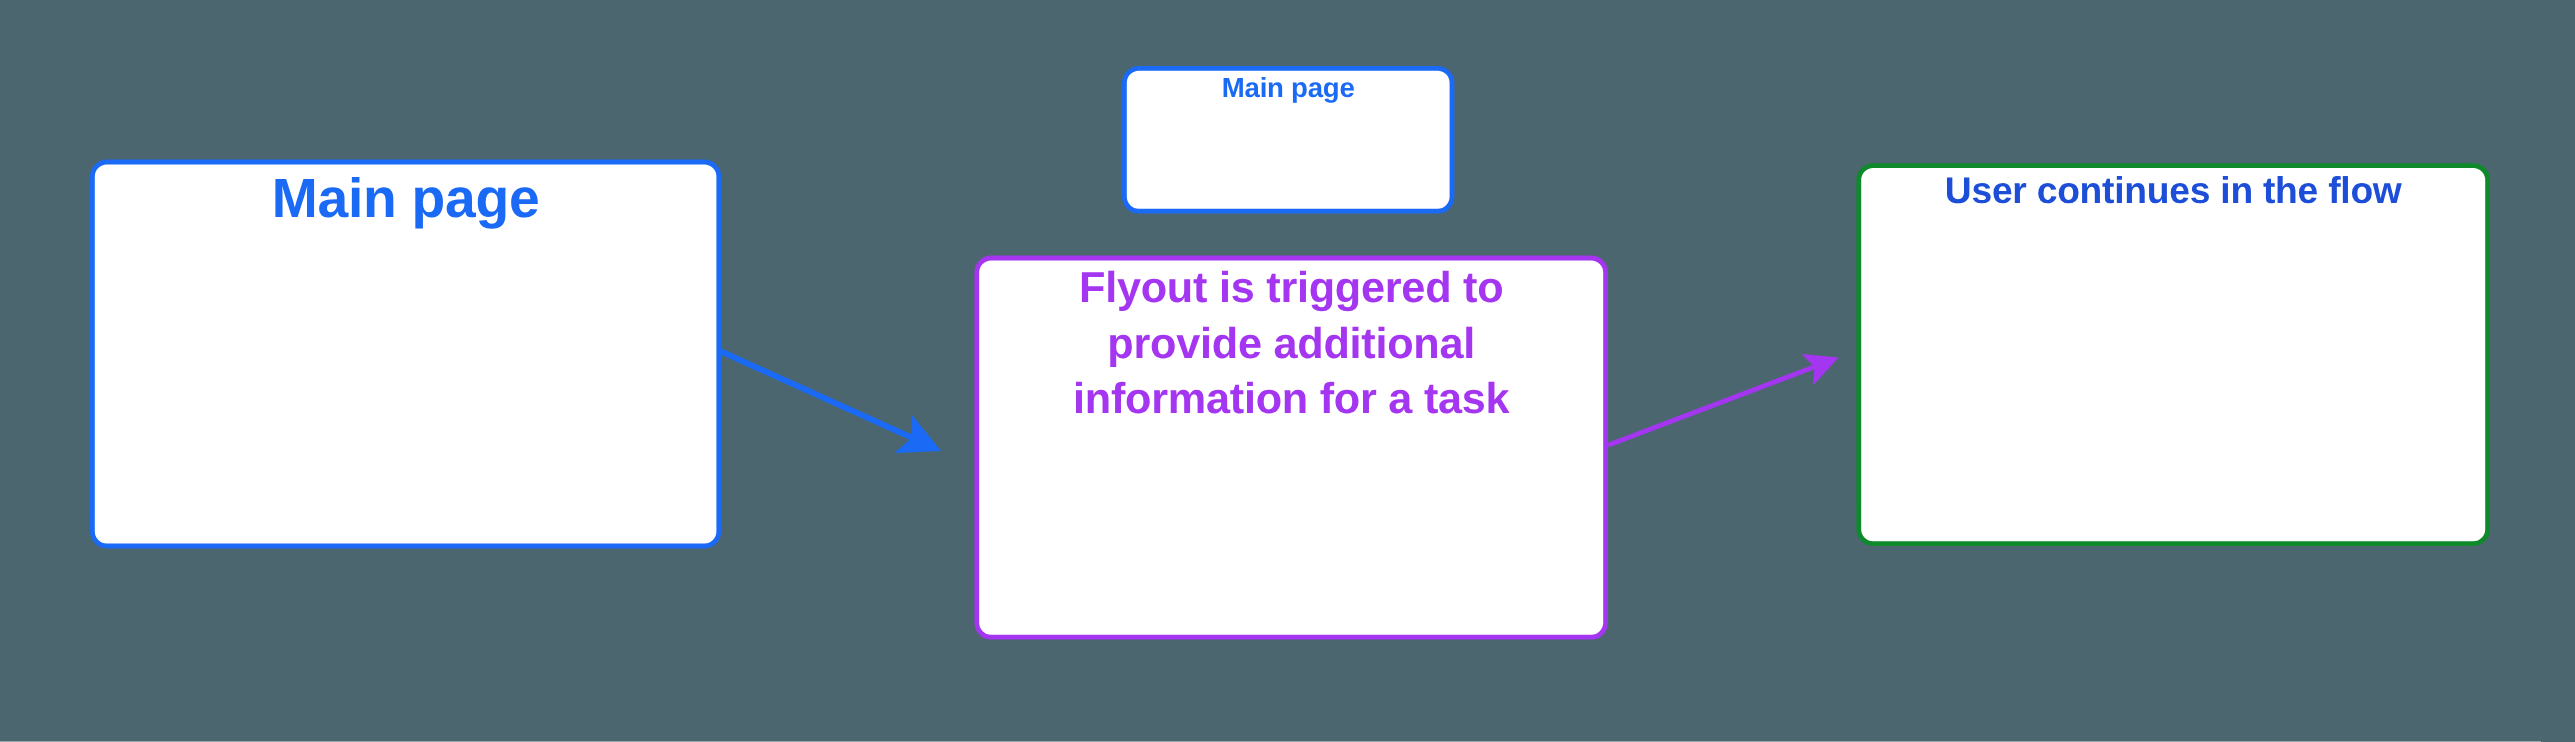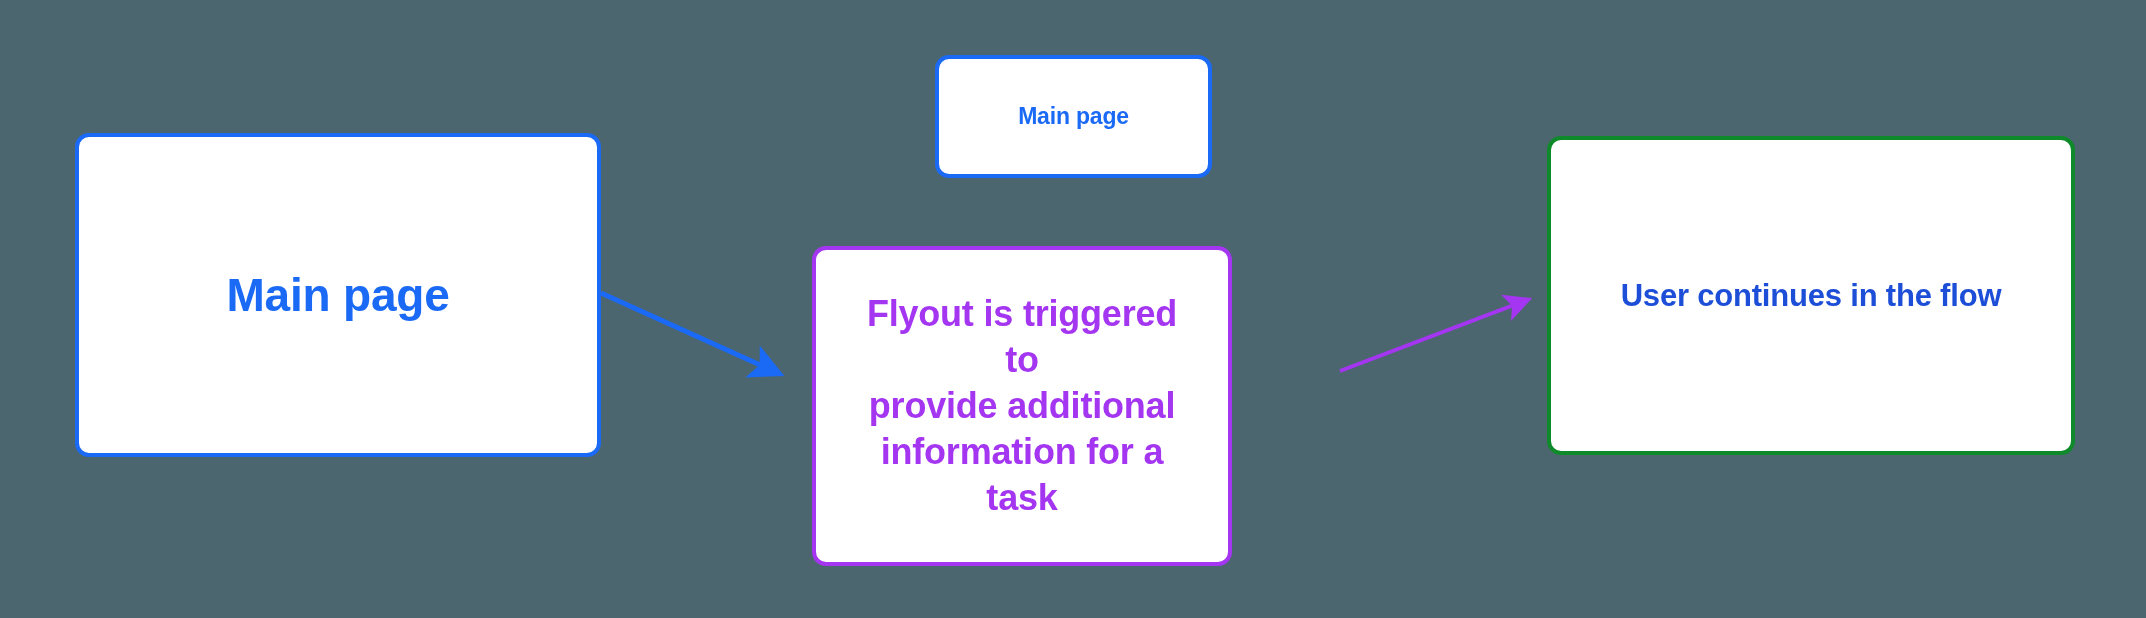"Main page" .card { align-items: center -> flex-start }
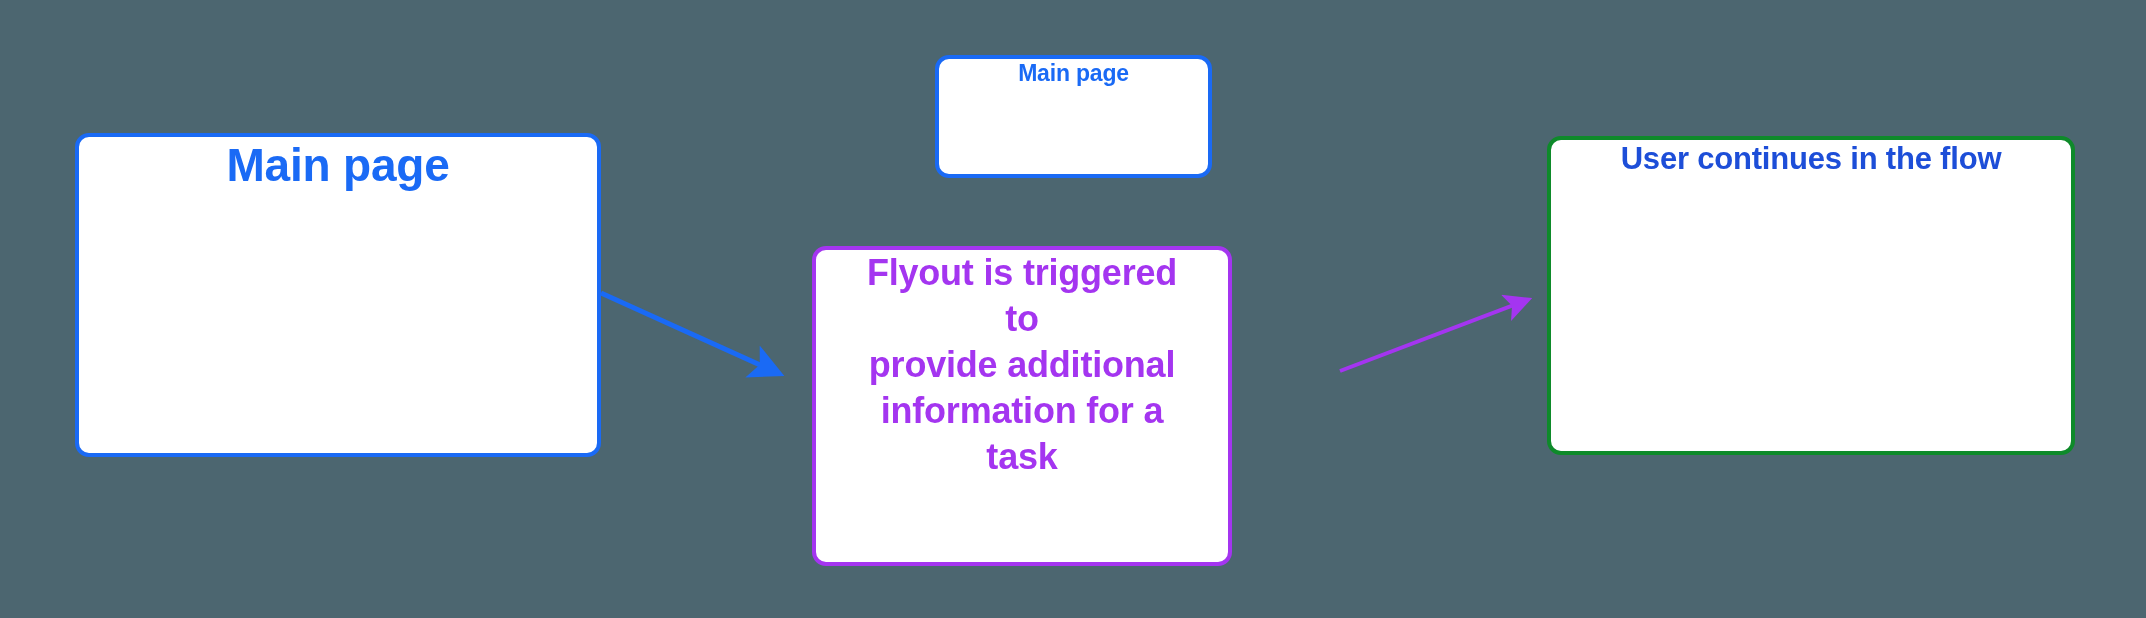"Flyout is triggered to" #card-flyout { margin-top: 33px -> none; width: 420px -> 528px }
